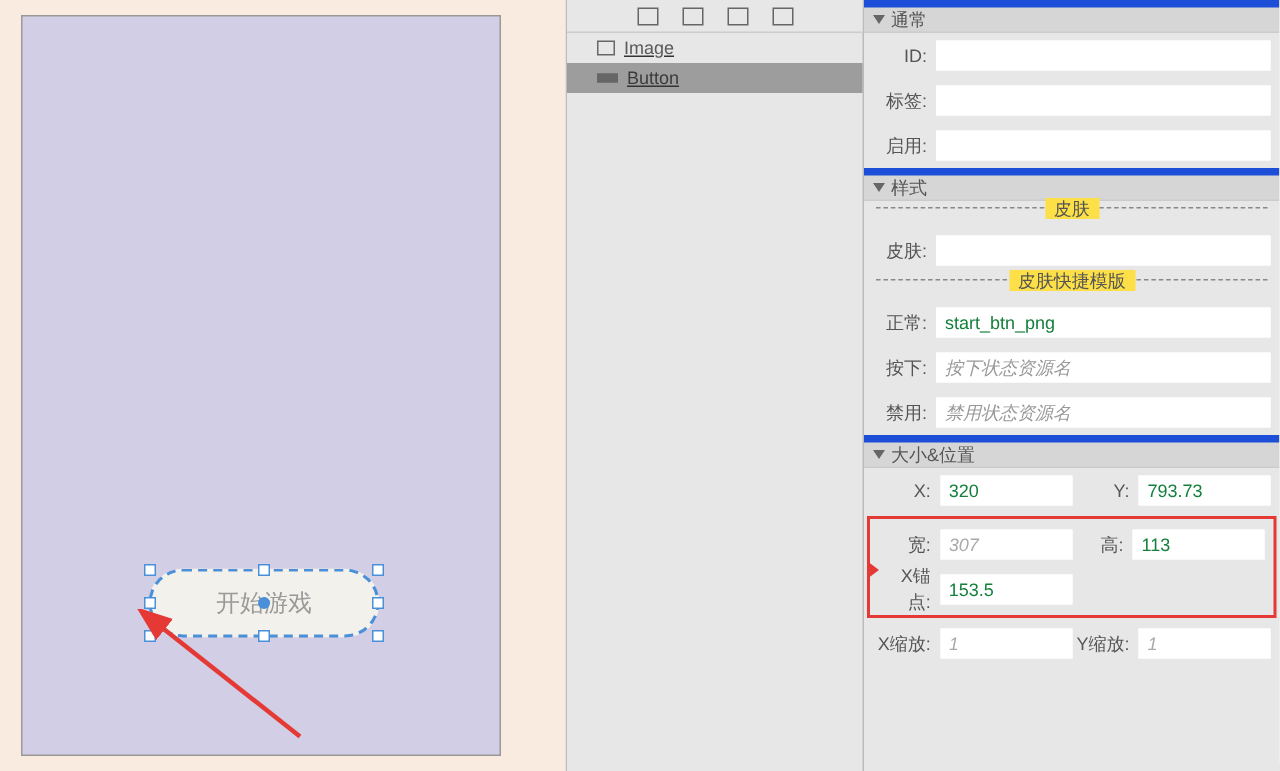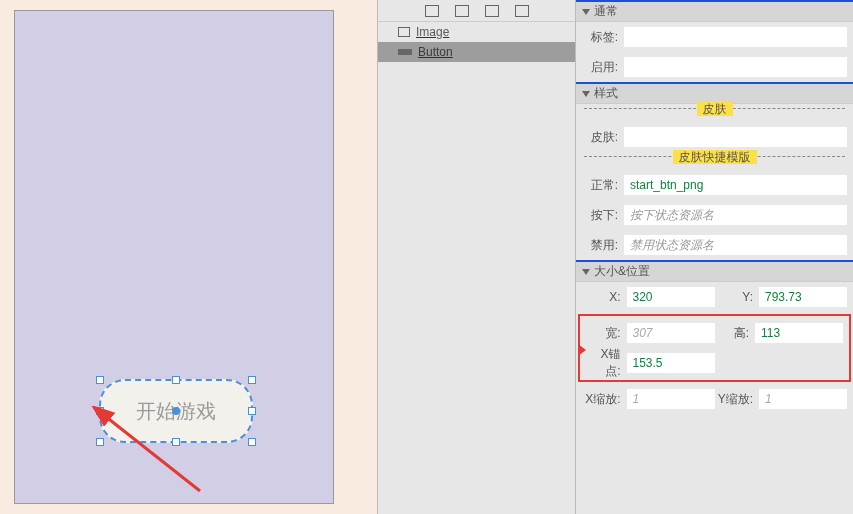"通常" .section-header { border-top: 2px solid #1d4ed8 -> 5px solid #1d4ed8 }
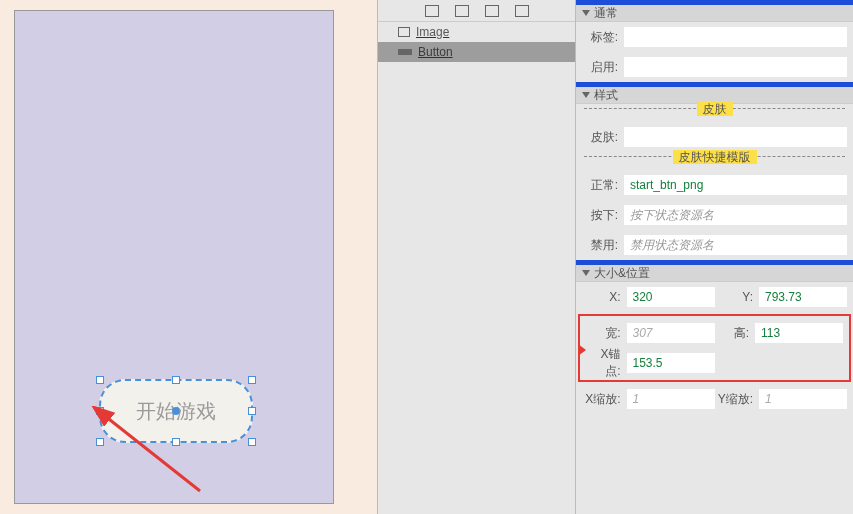"ID:" div.prop-row { html: none -> <div> <span>ID:</span> <input> </div> }
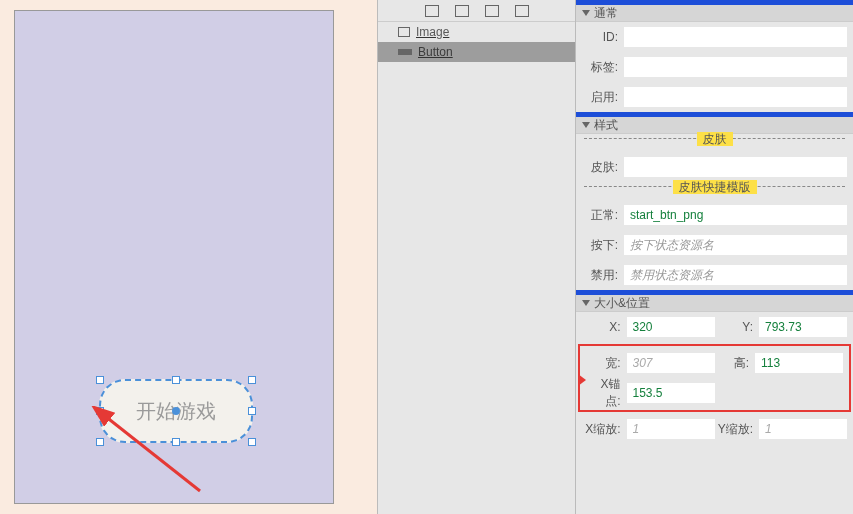"开始游戏" .game-button { font-size: 20px -> 16px; height: 64px -> 46px }
